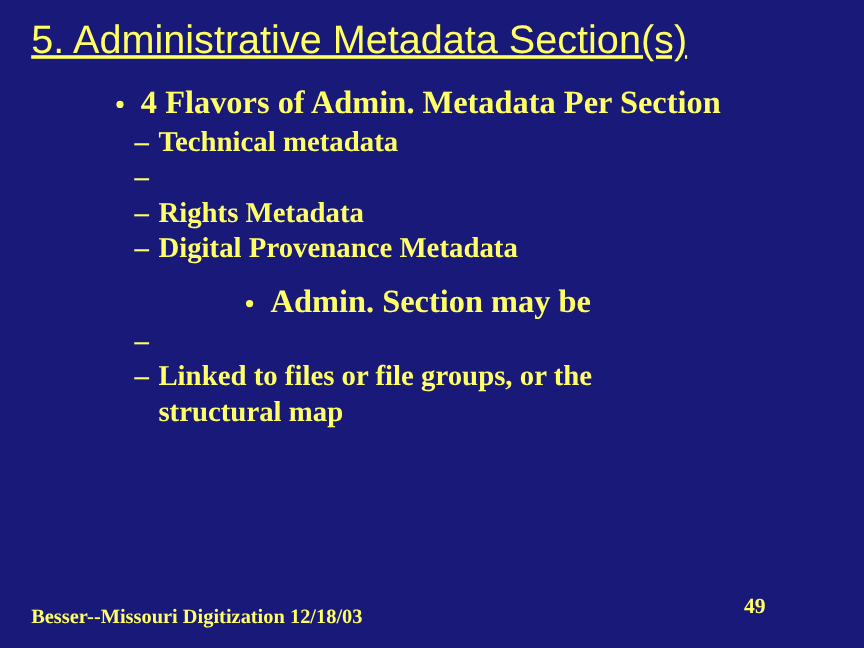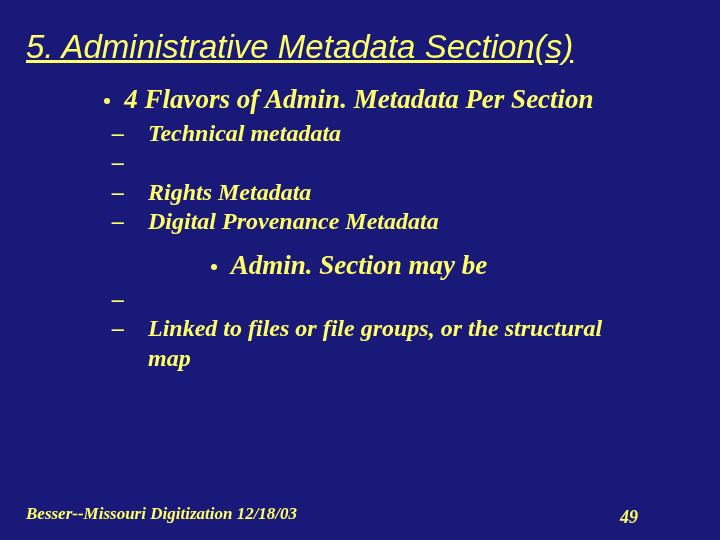"5. Administrative Metadata Section(s)" .slide { font-style: italic -> none; padding: 24px 26px 0 26px -> 10px 26px 0 26px }
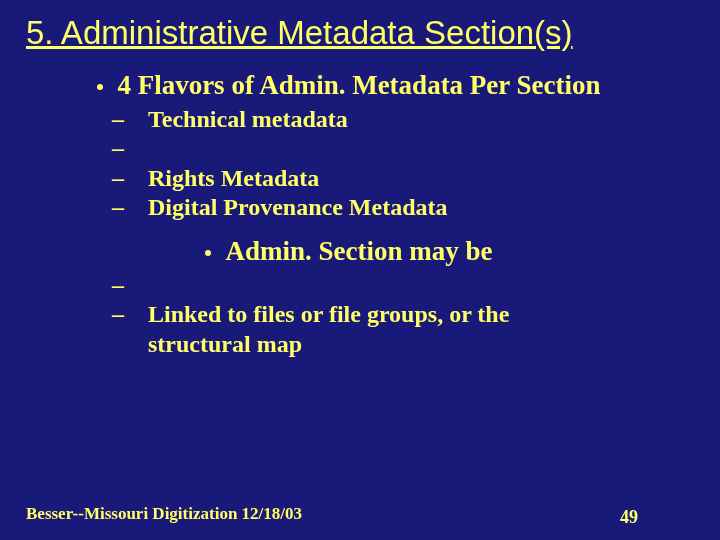"Technical metadata" .bullet-l2 .txt { margin-left: 16px -> none }
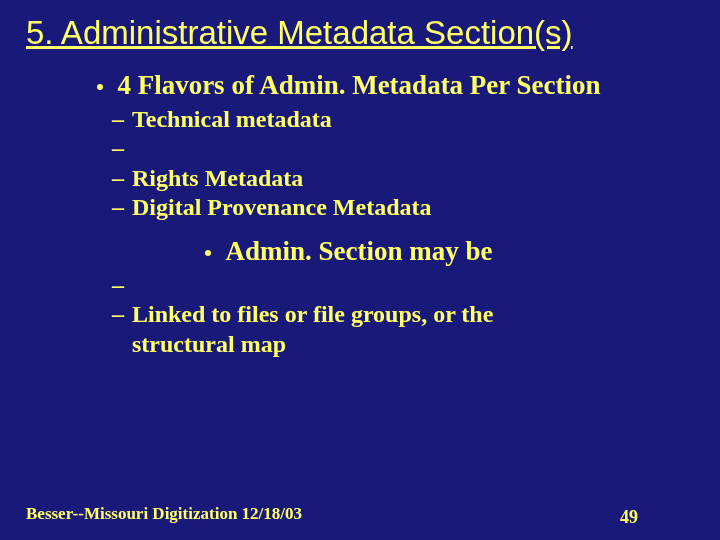"49" .pagenum { bottom: 12px -> 24px }
